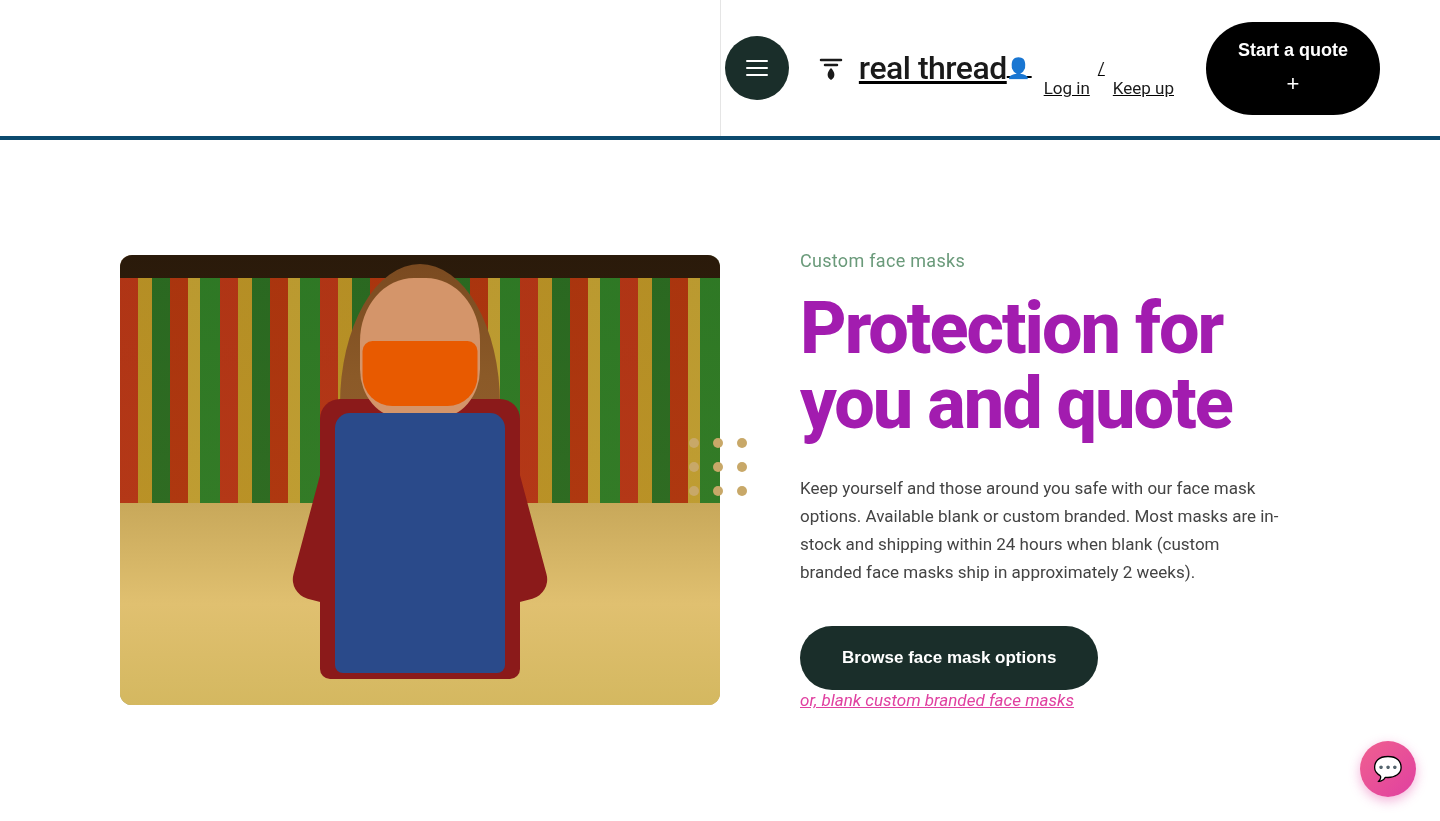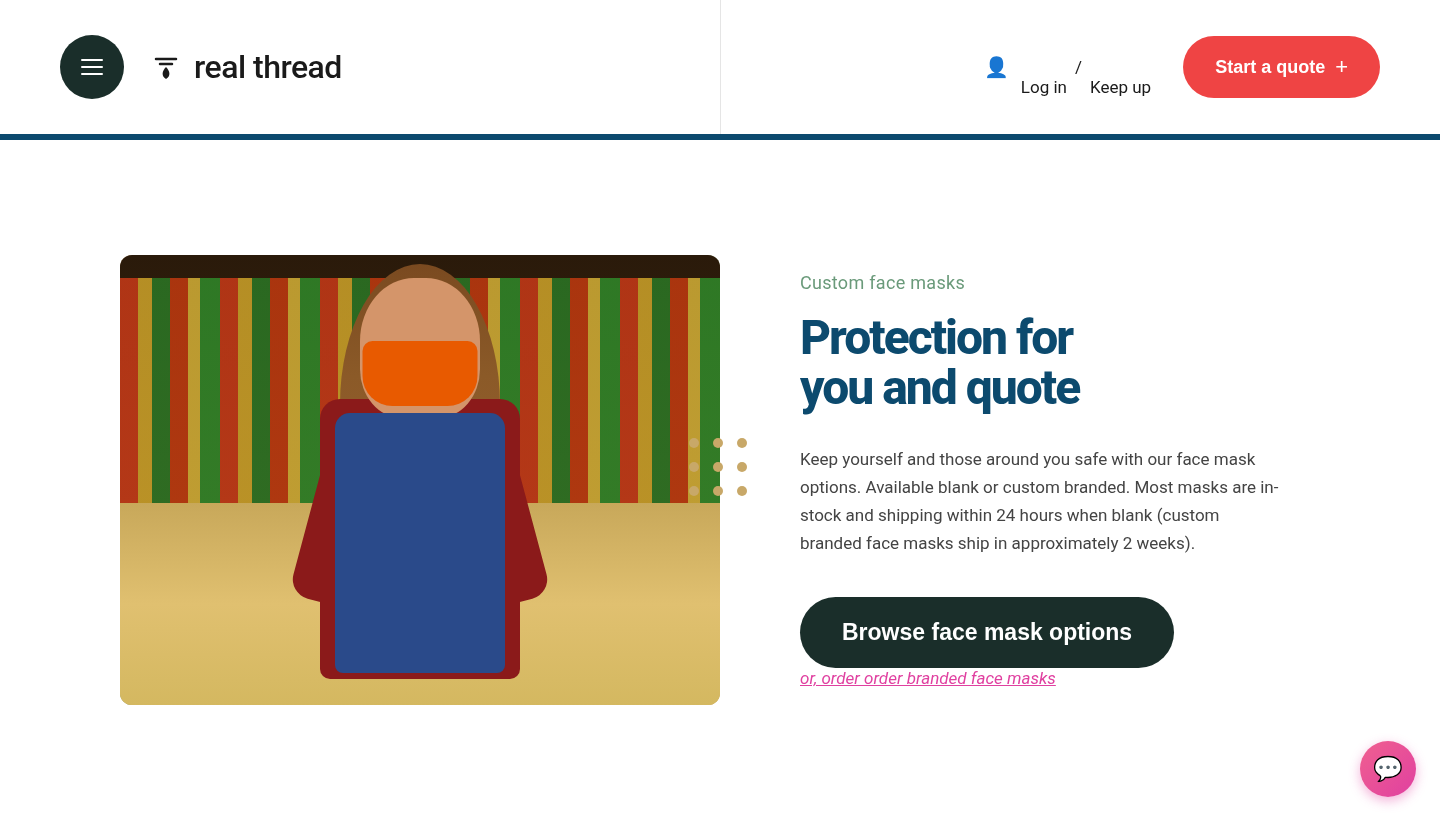"real thread" .header { border-bottom: 6px solid #0c4a6e -> 4px solid #0c4a6e; justify-content: space-between -> flex-end; text-decoration: none -> underline }
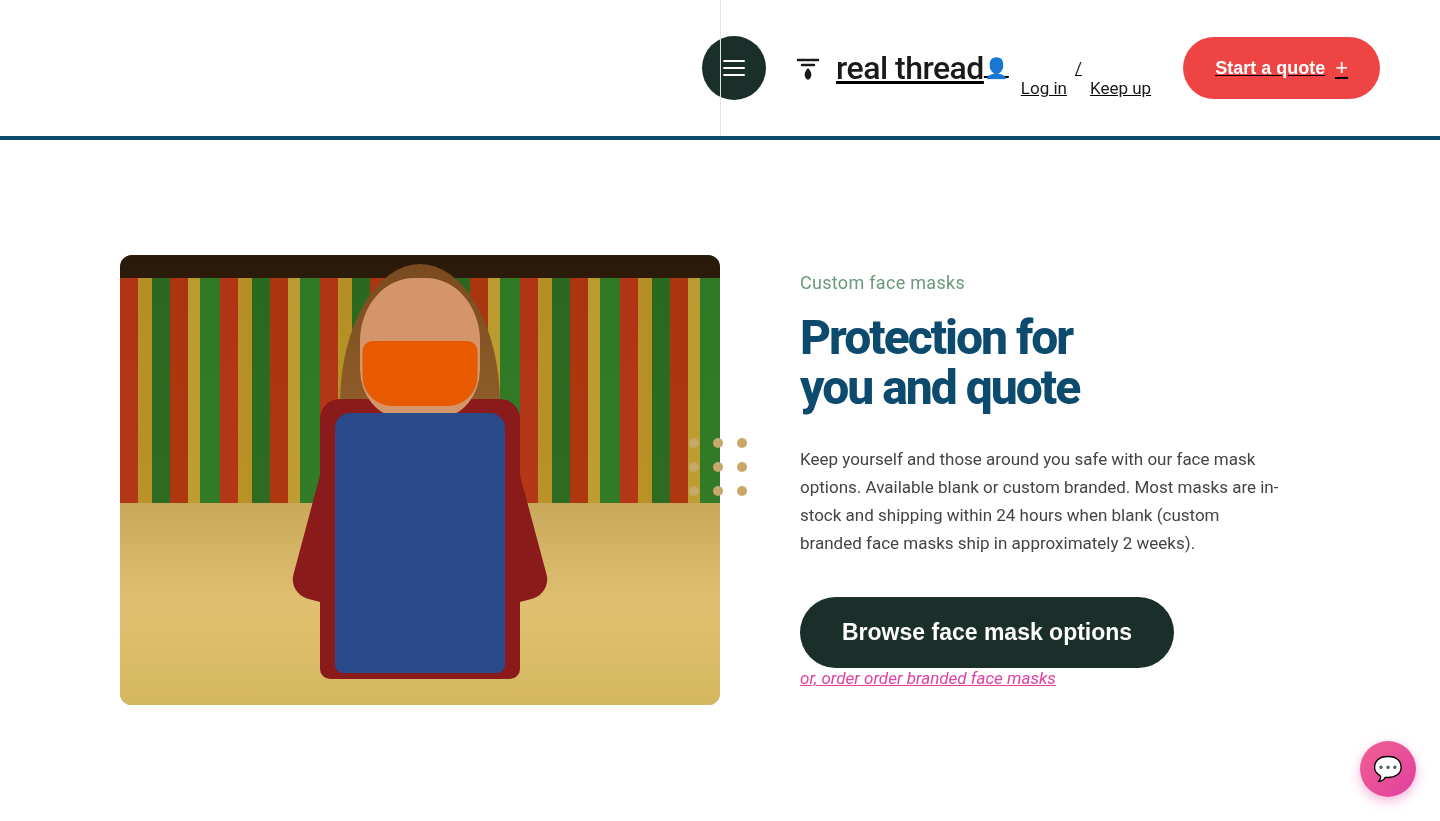"Start a quote" .start-quote-btn { background: #ef4444 -> #000000; flex-direction: none -> column }
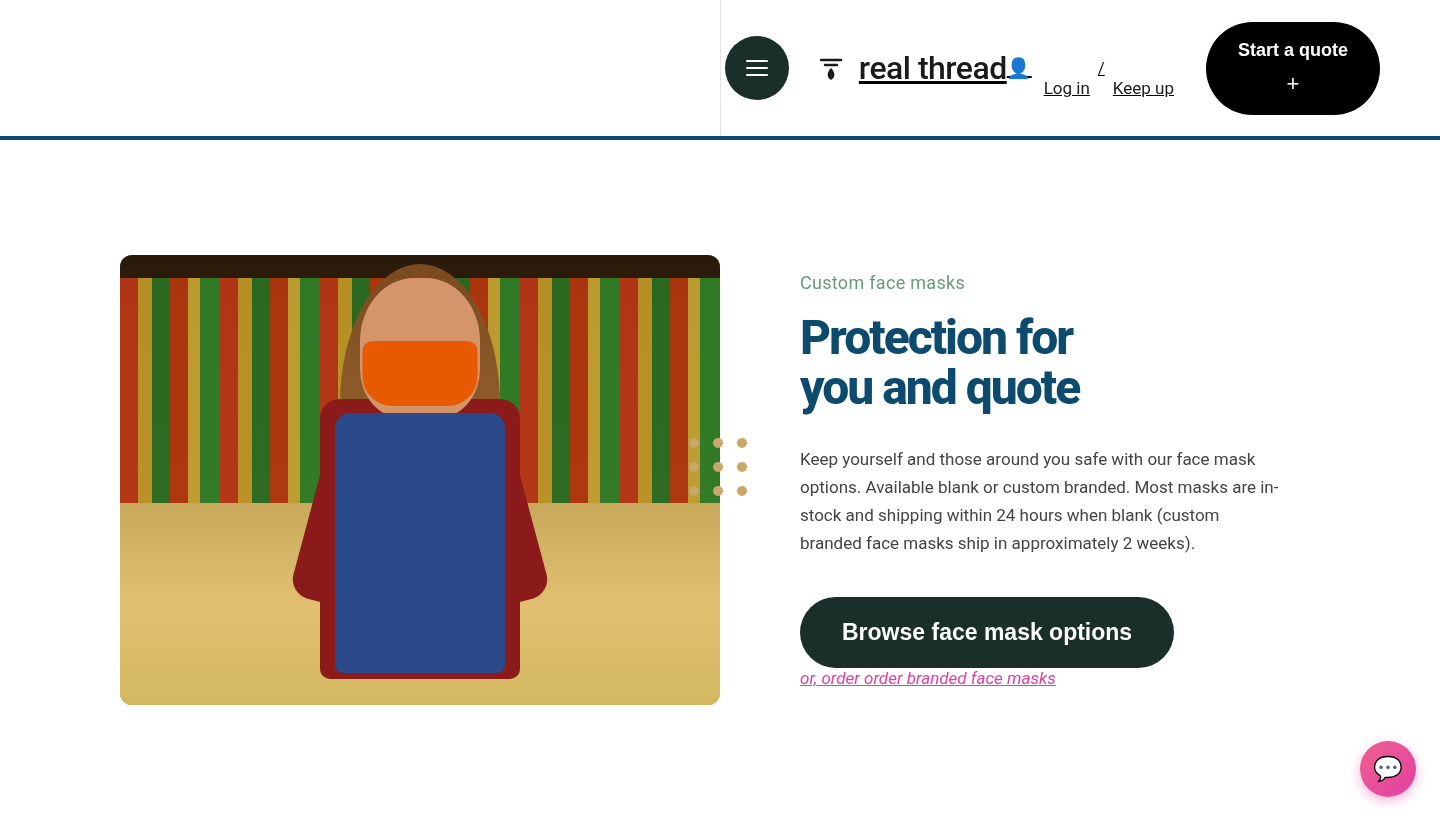"Protection for" .headline { color: #0c4a6e -> #a21caf; font-size: 48px -> 72px }
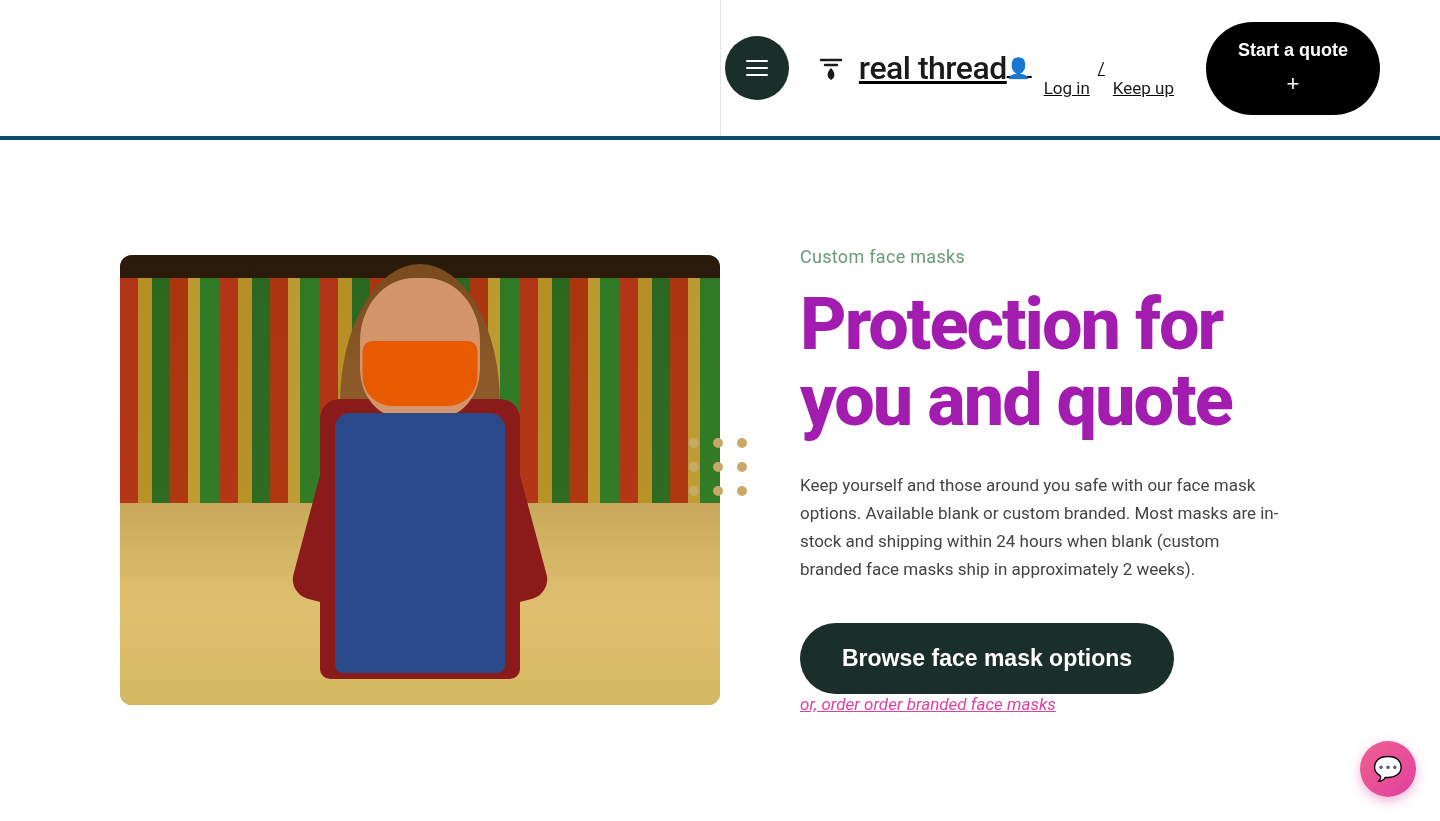"Browse face mask options" .browse-btn { font-size: 23px -> 17px }
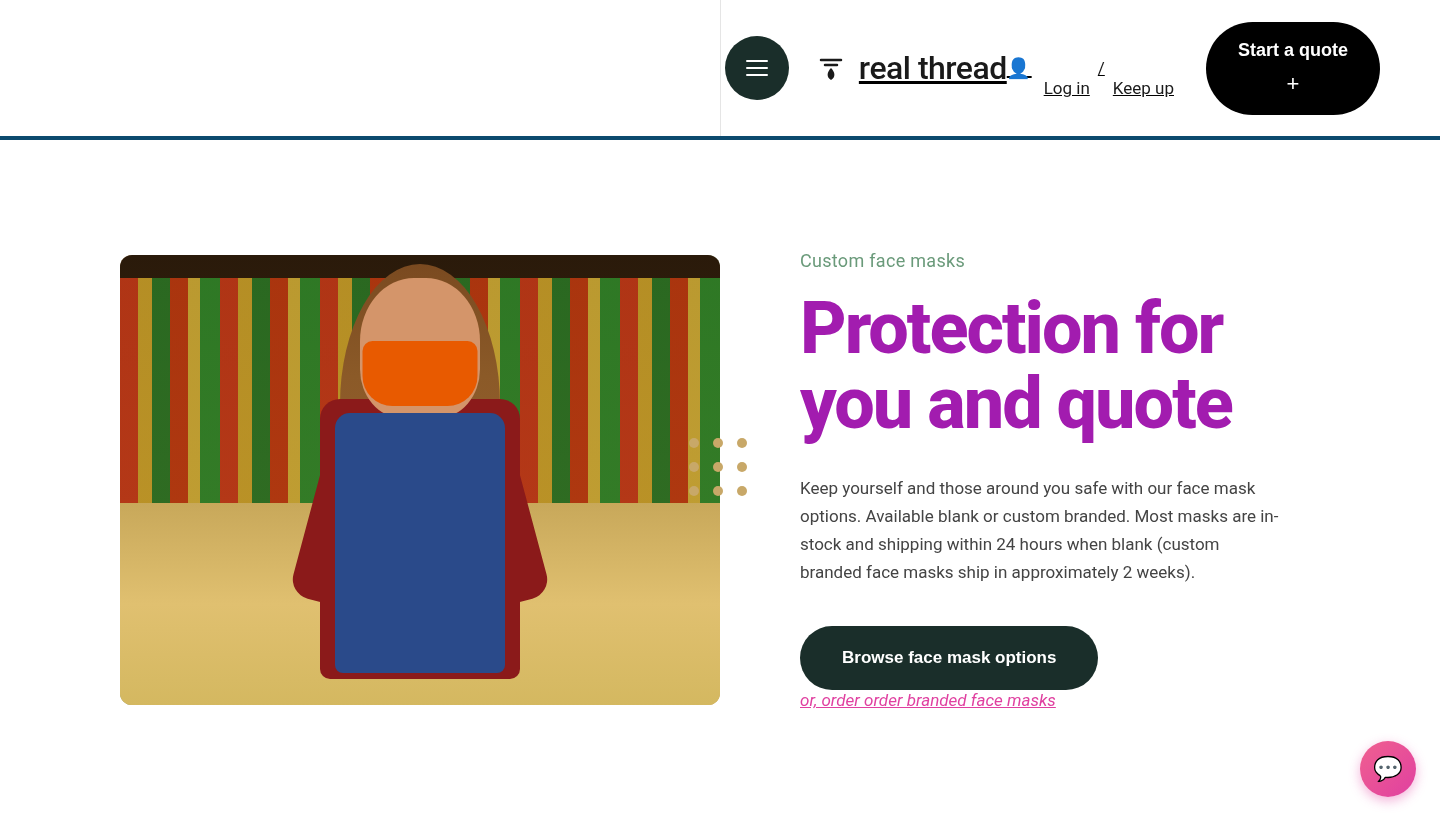"or, order order branded face" a.custom-link { text: order order -> blank custom }
